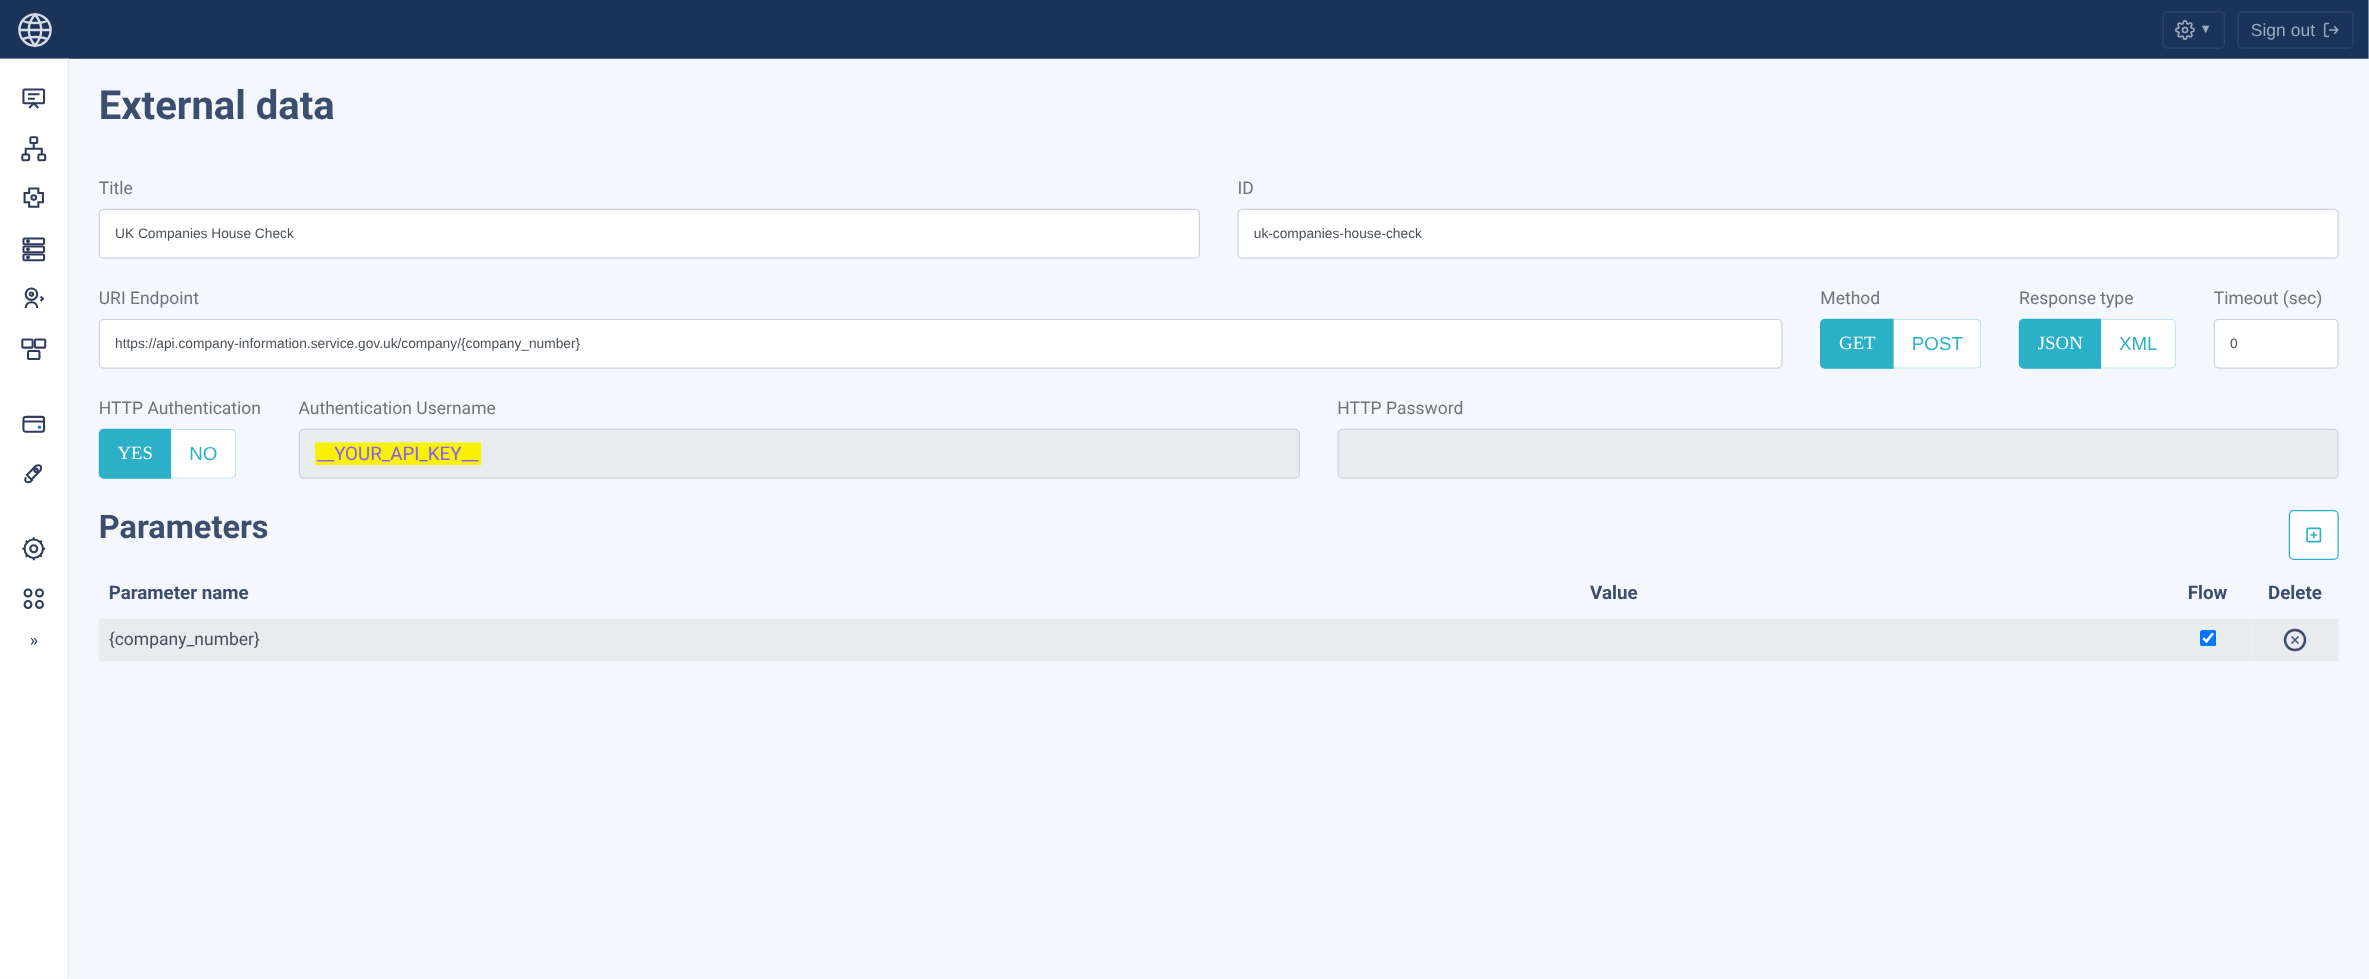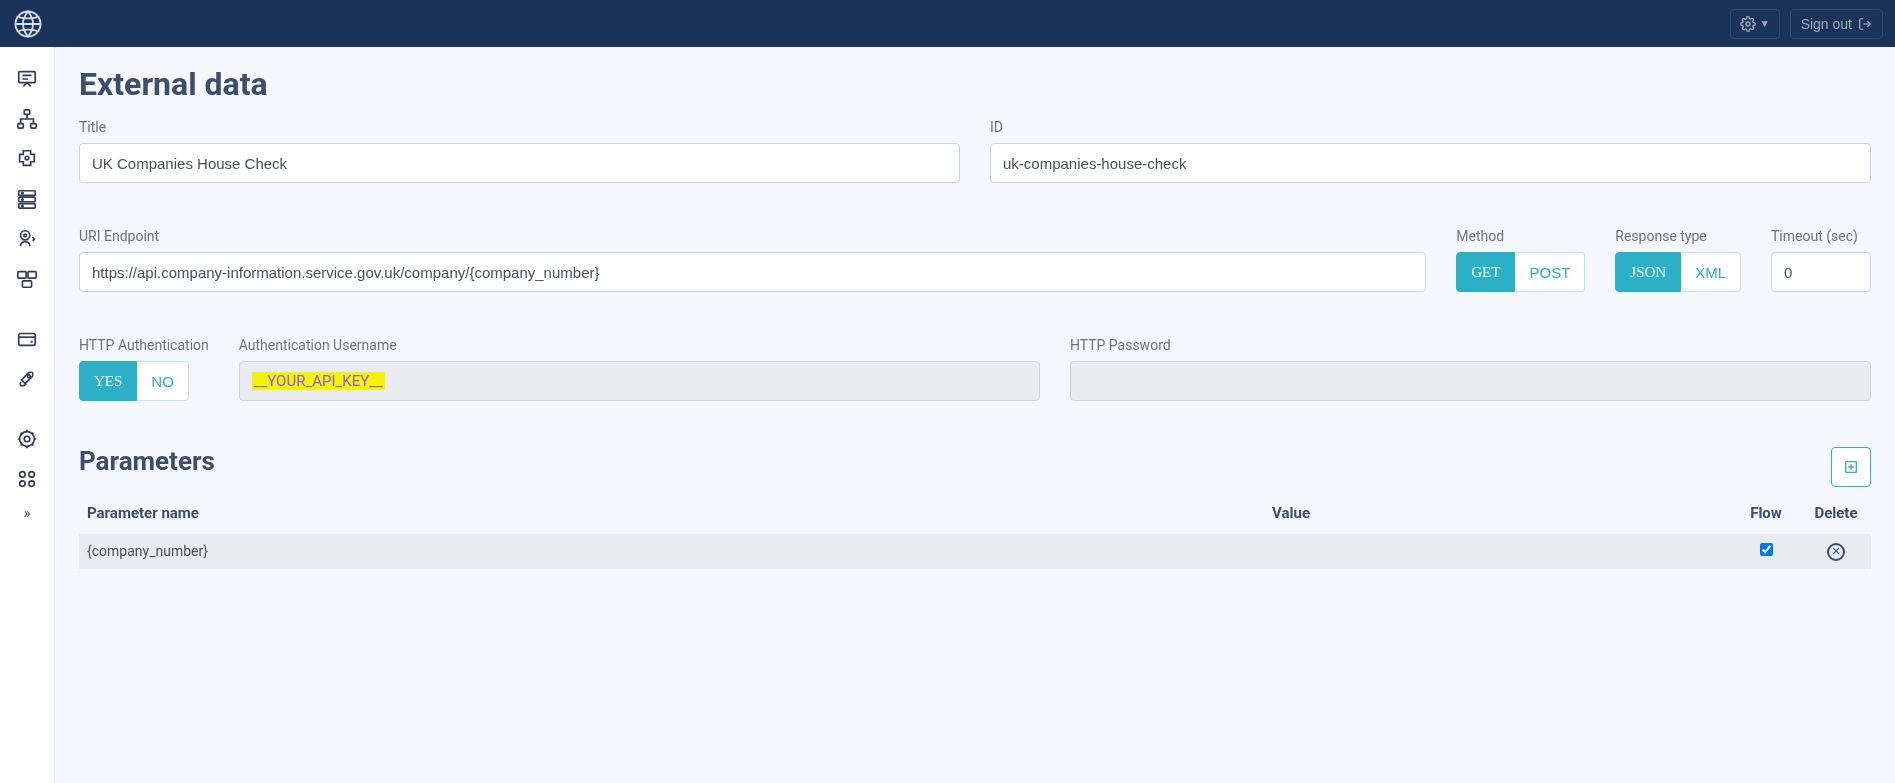"External data" h1.page-title { margin-bottom: 16px -> 40px }
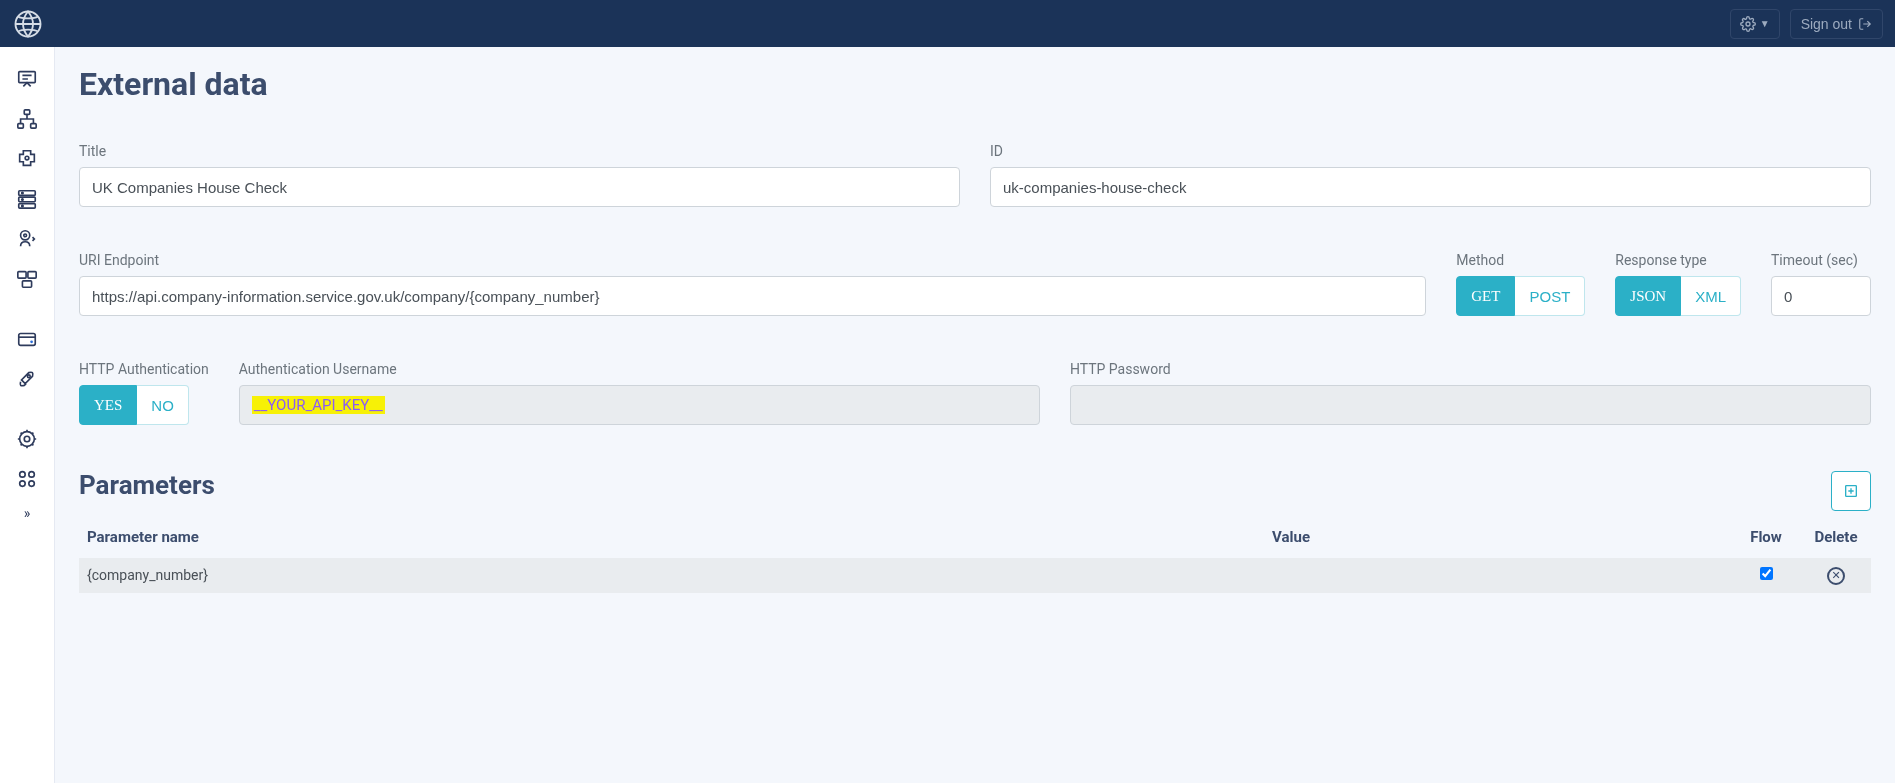"Title" .row { margin-bottom: 45px -> 24px }
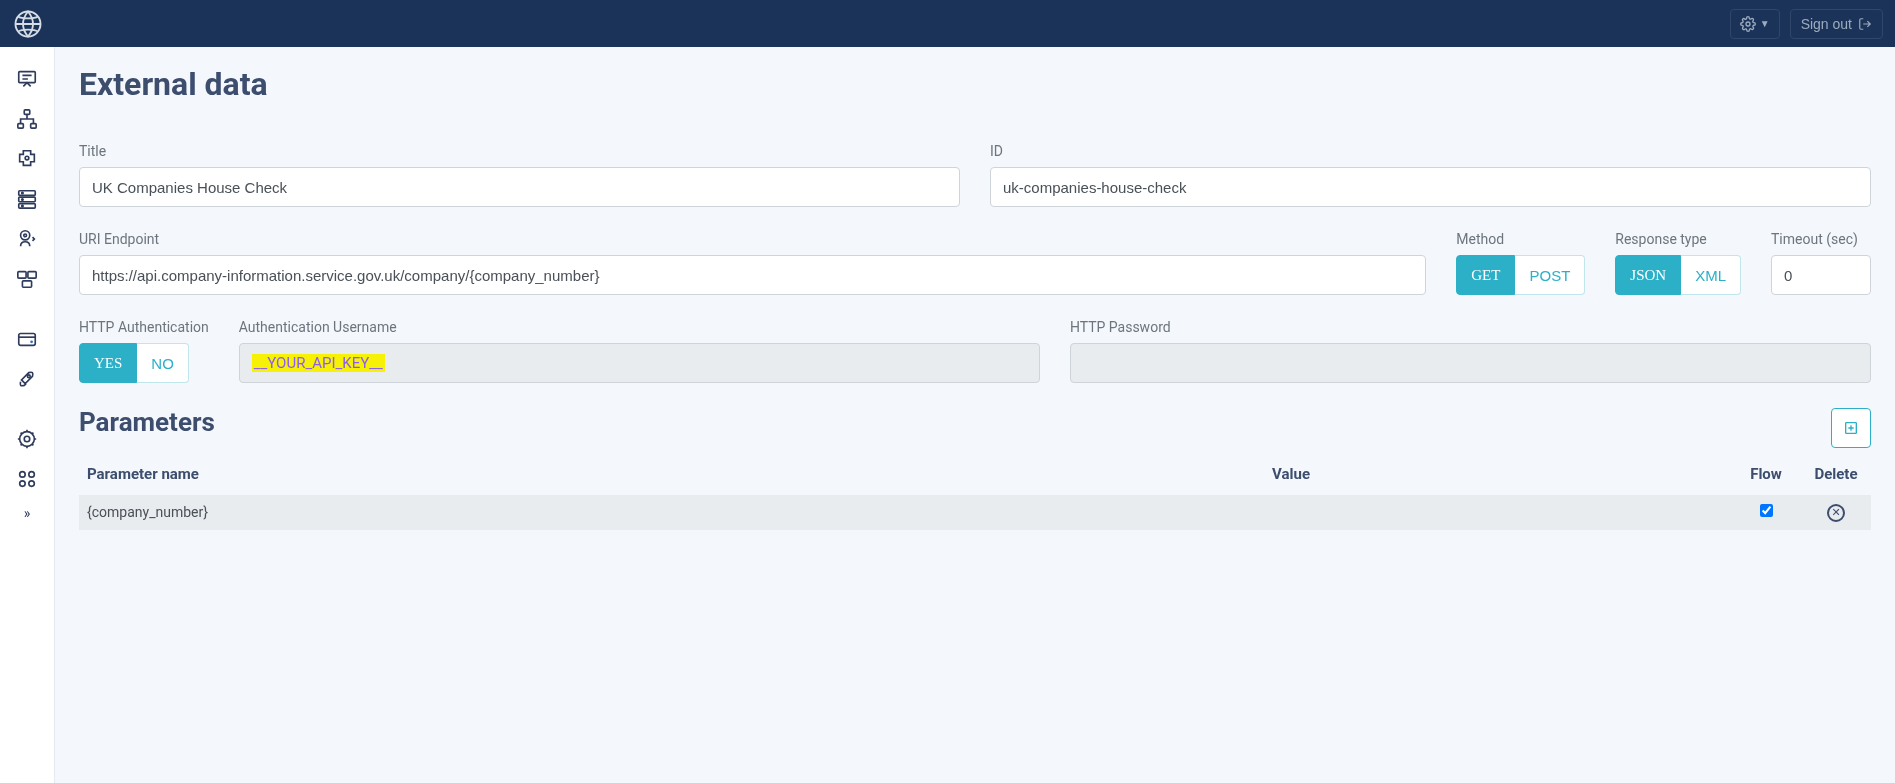"UK Companies House Check" .input { font-size: 15px -> 11px }
